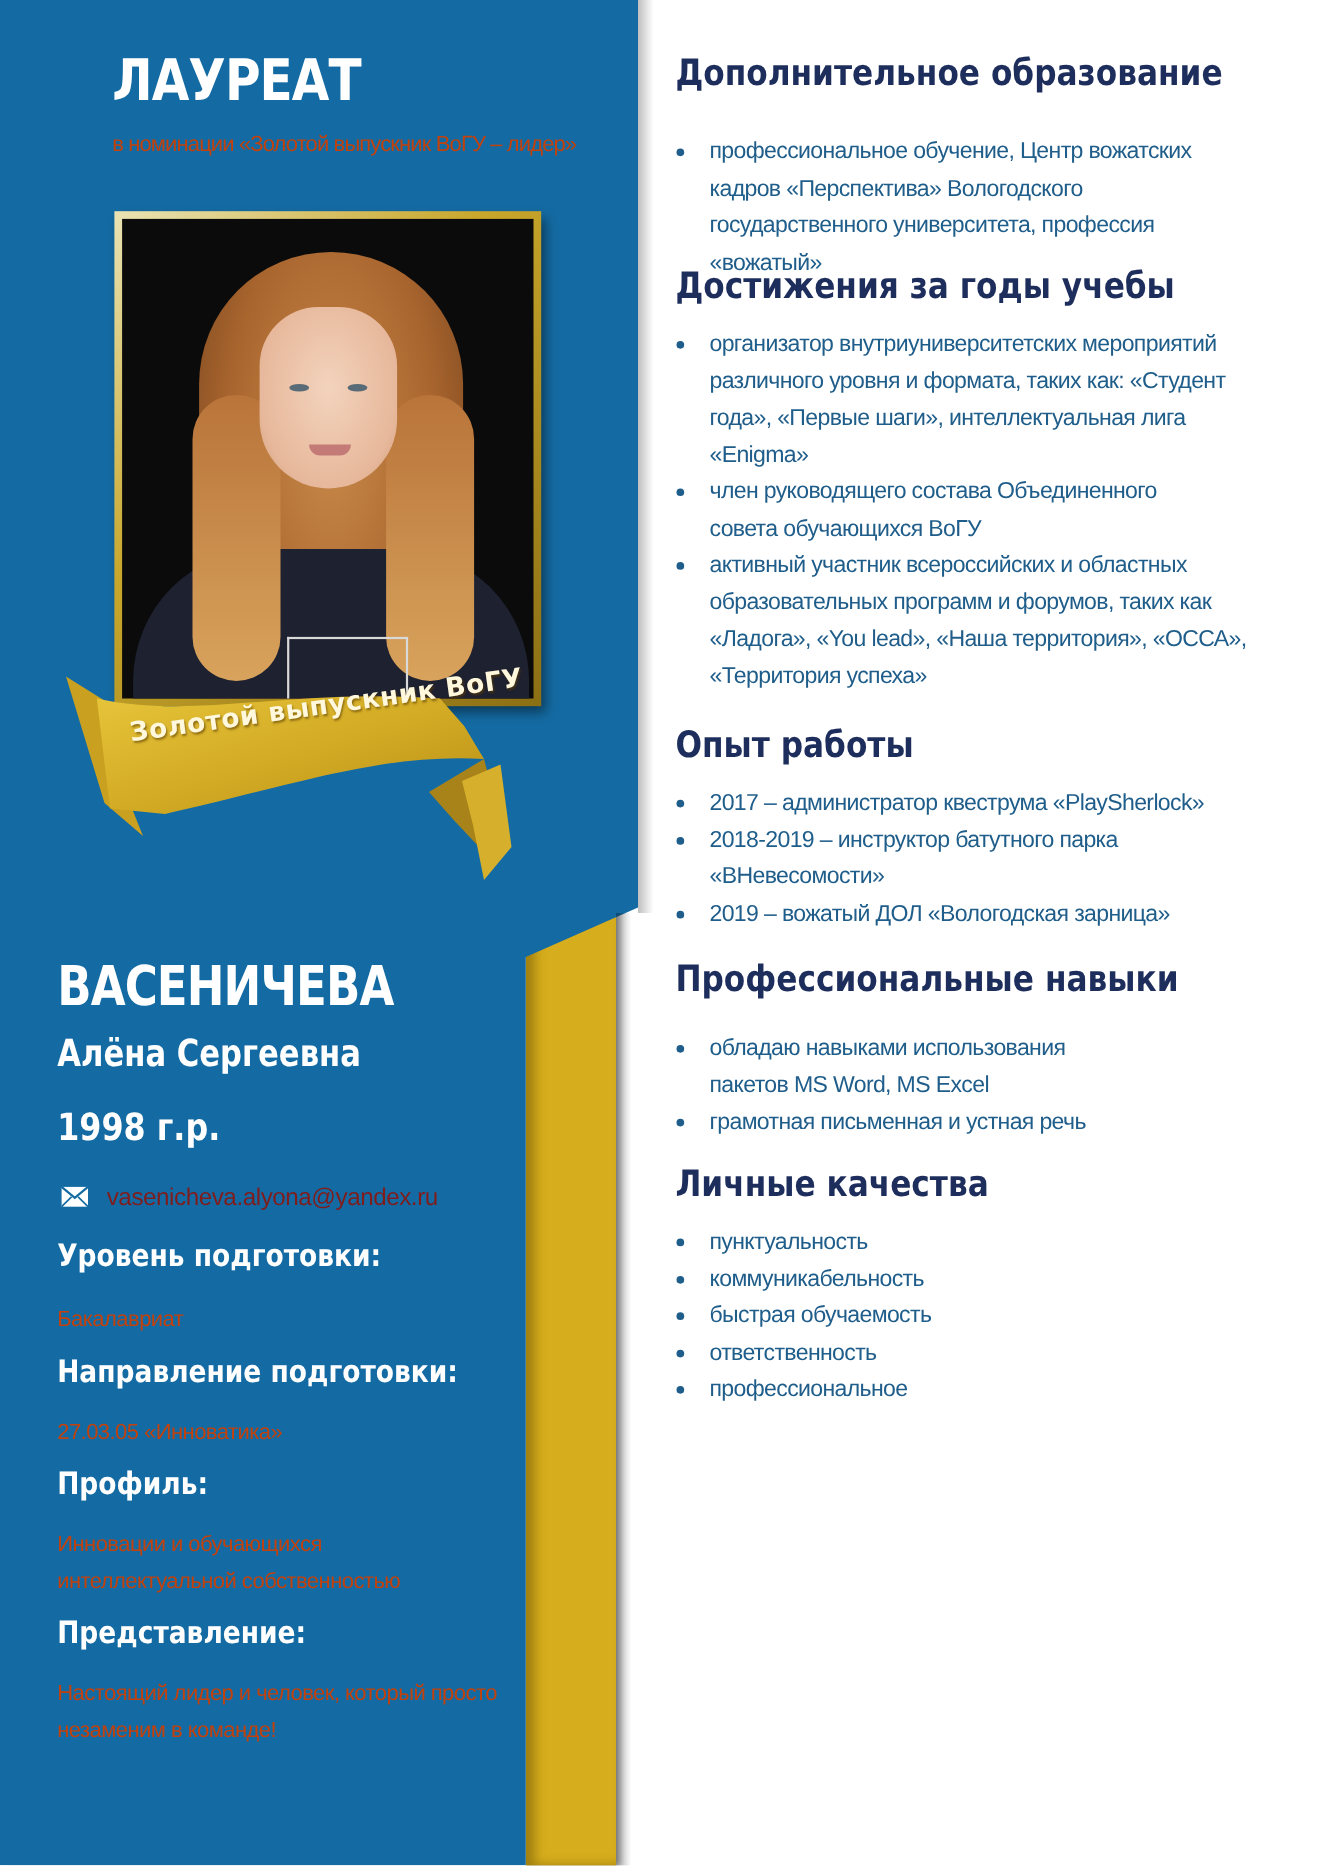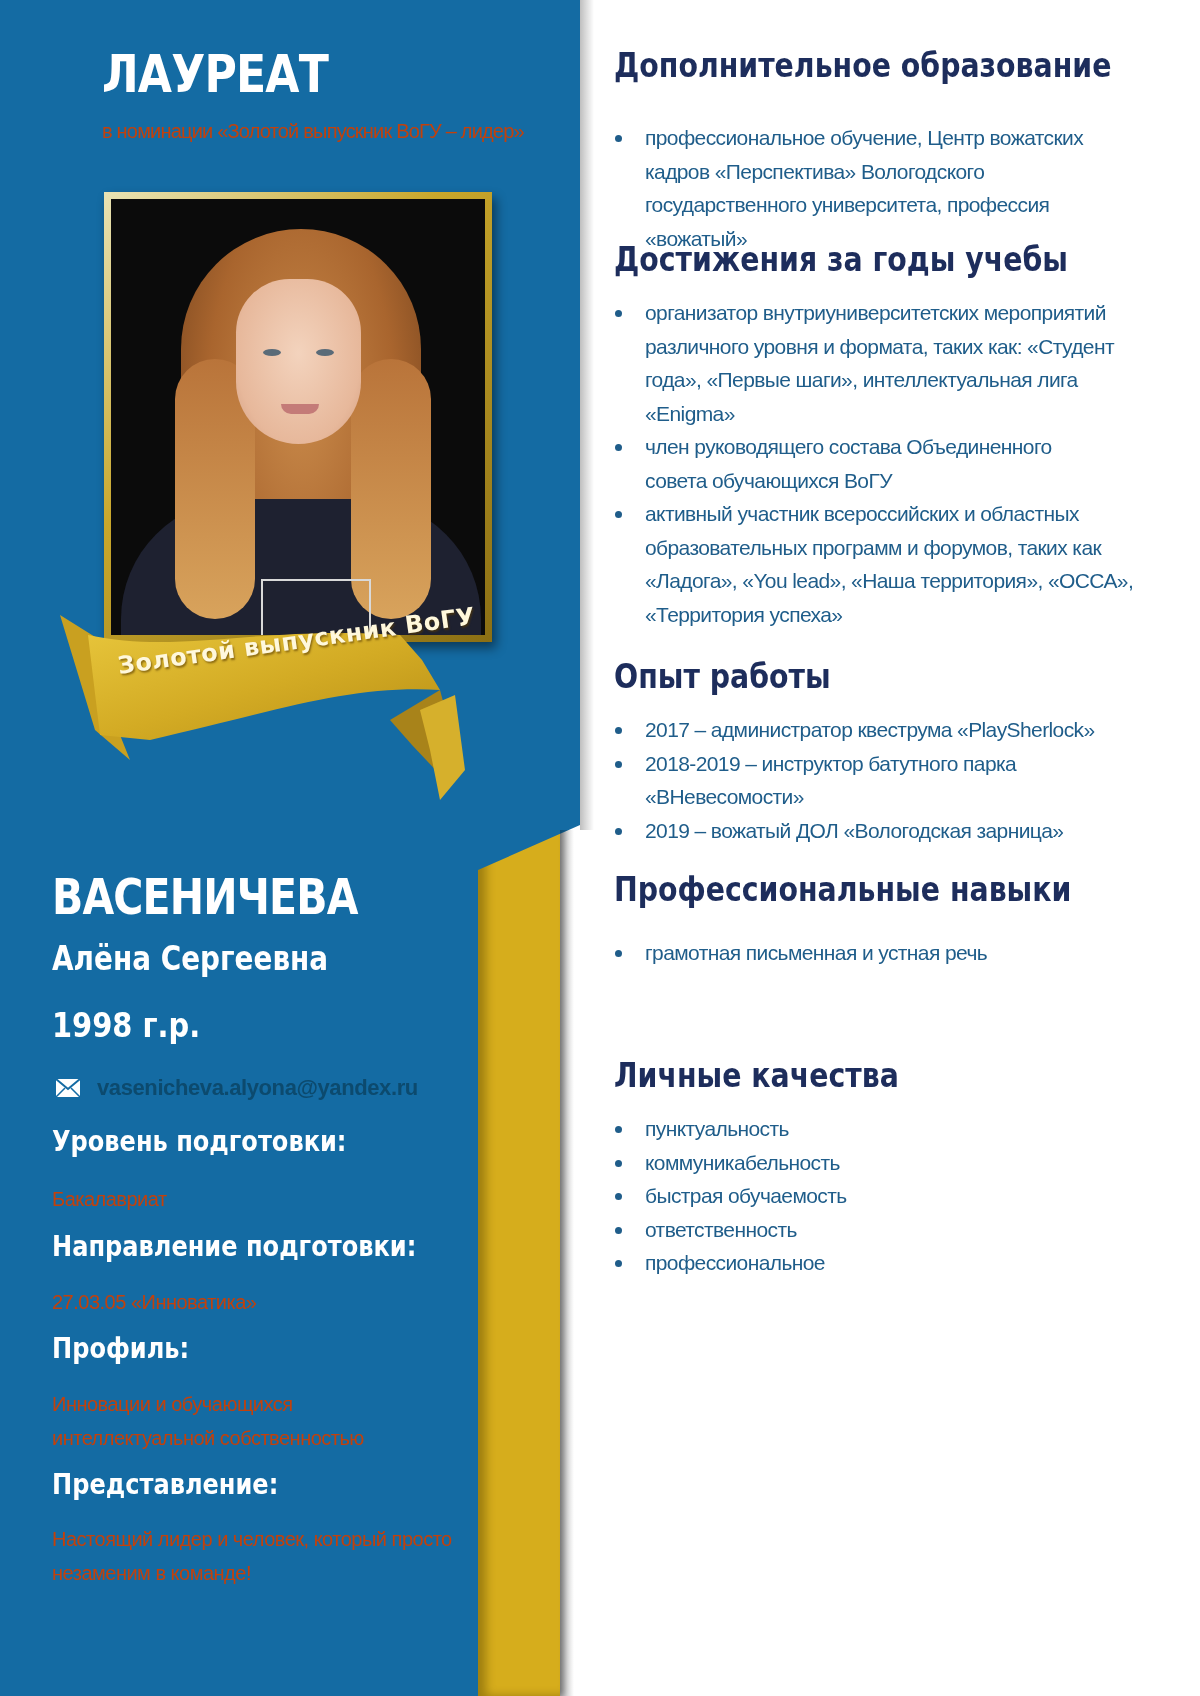"обладаю навыками использования пакетов" li { html: none -> <li>обладаю навыками использования пакетов MS Word, MS Excel</li> }
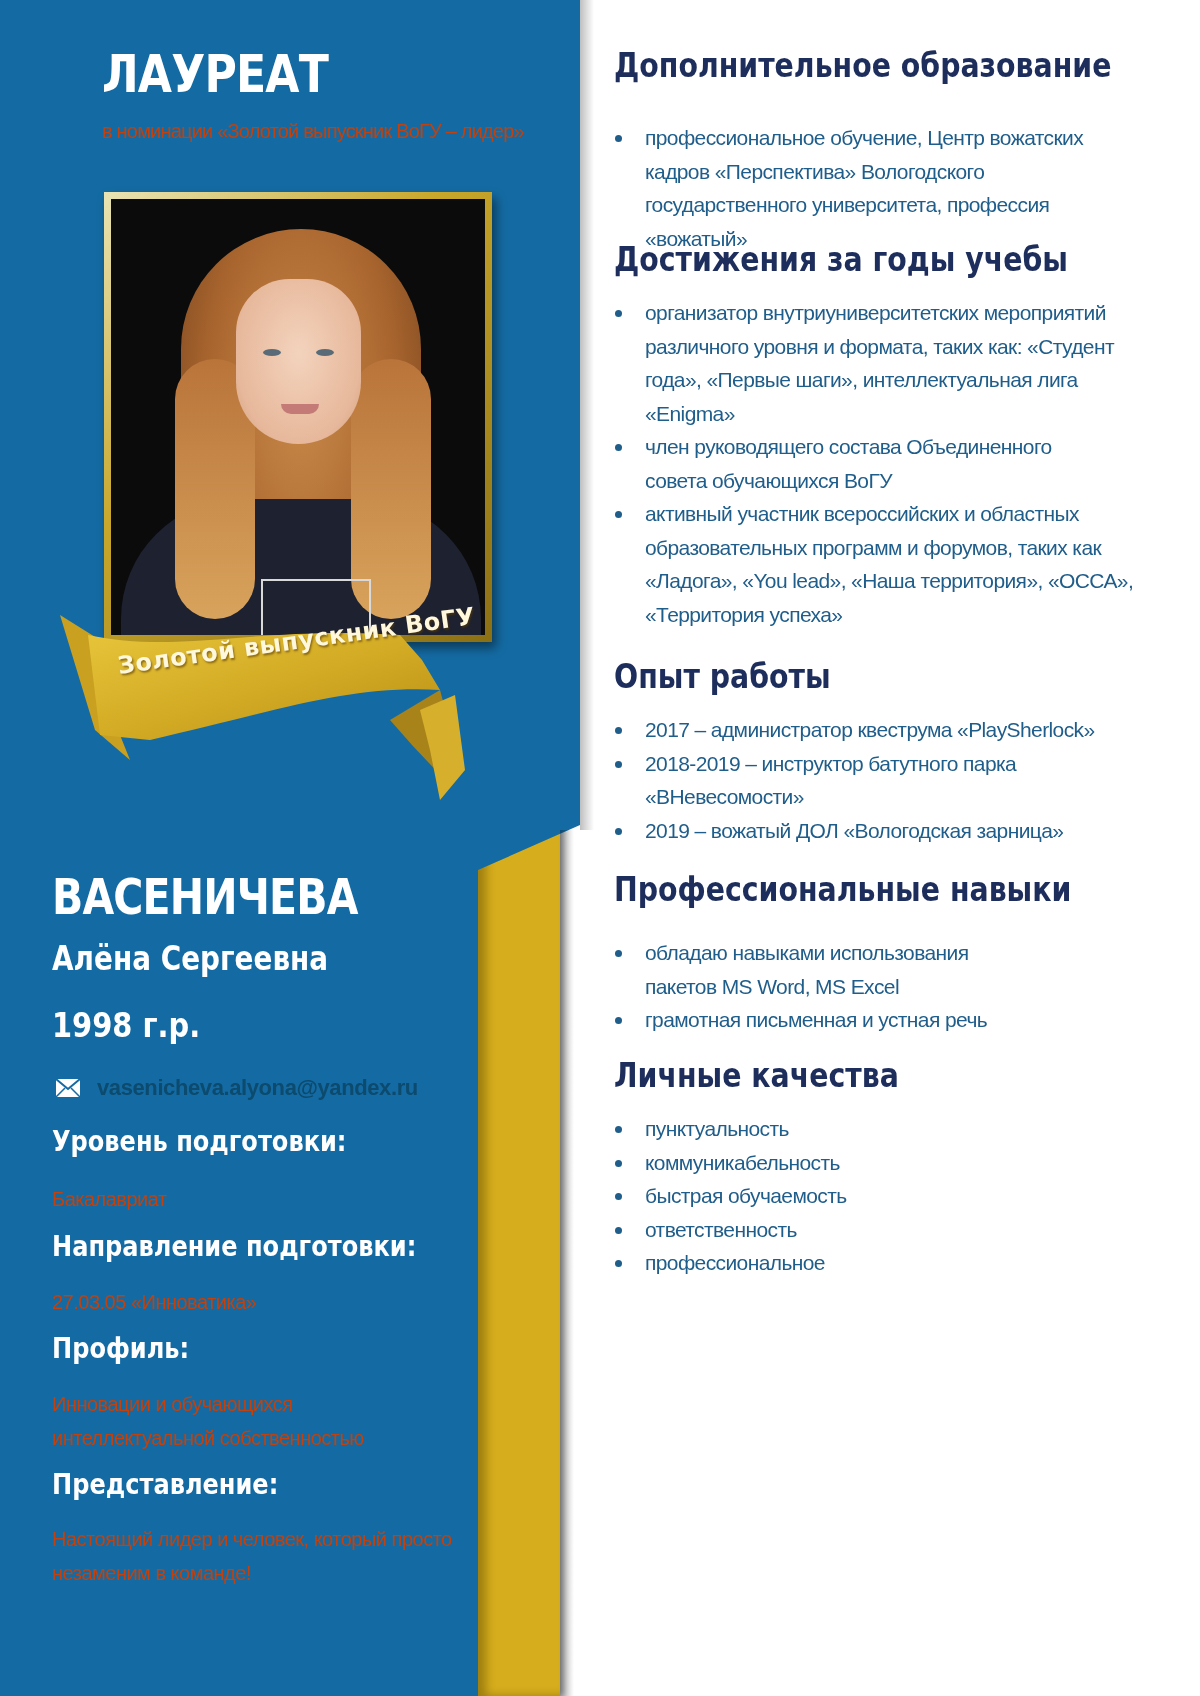"vasenicheva.alyona@yandex.ru" .email-text { color: #0c4a6e -> #7f1d1d; font-weight: bold -> none }
